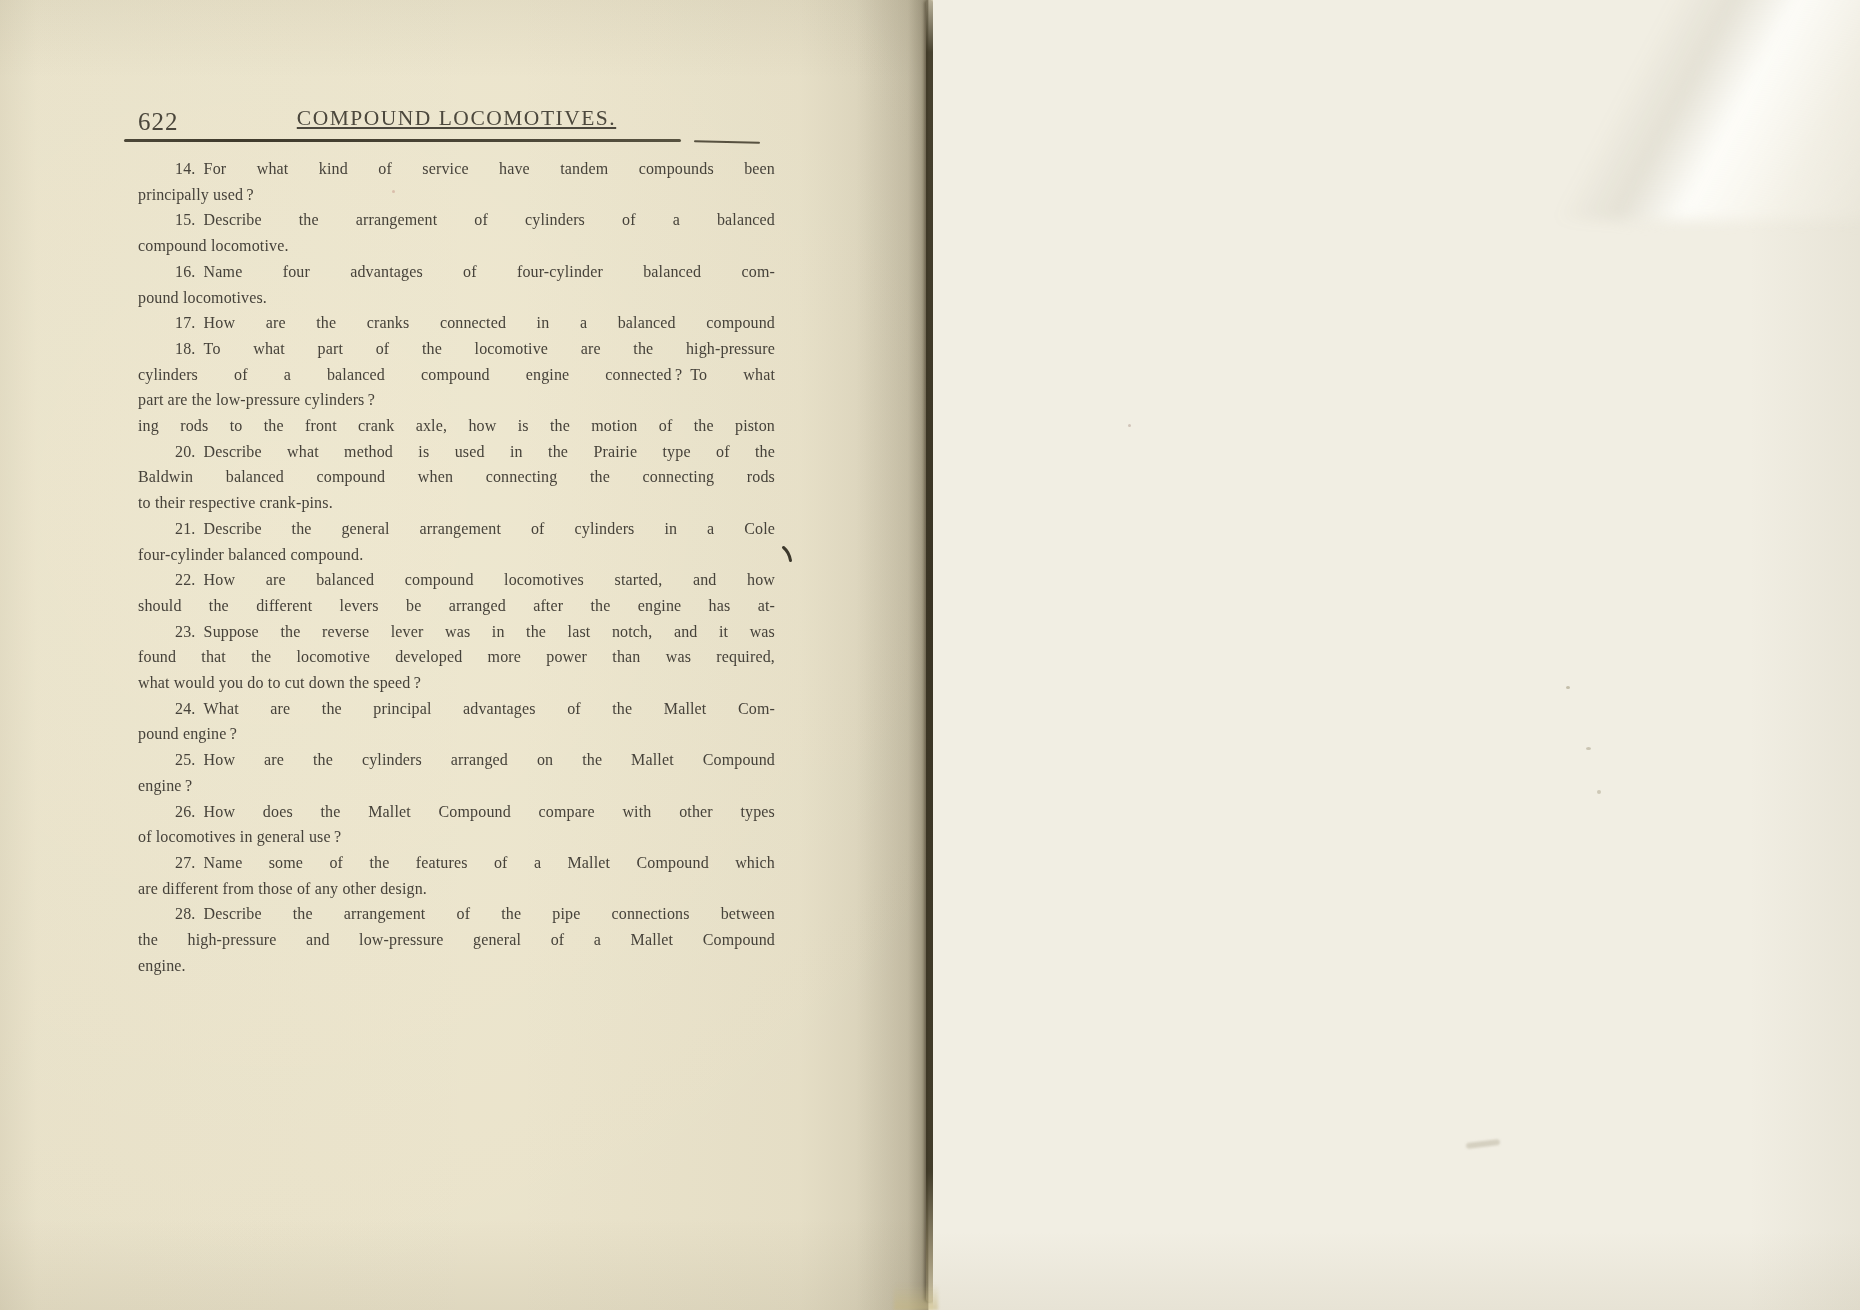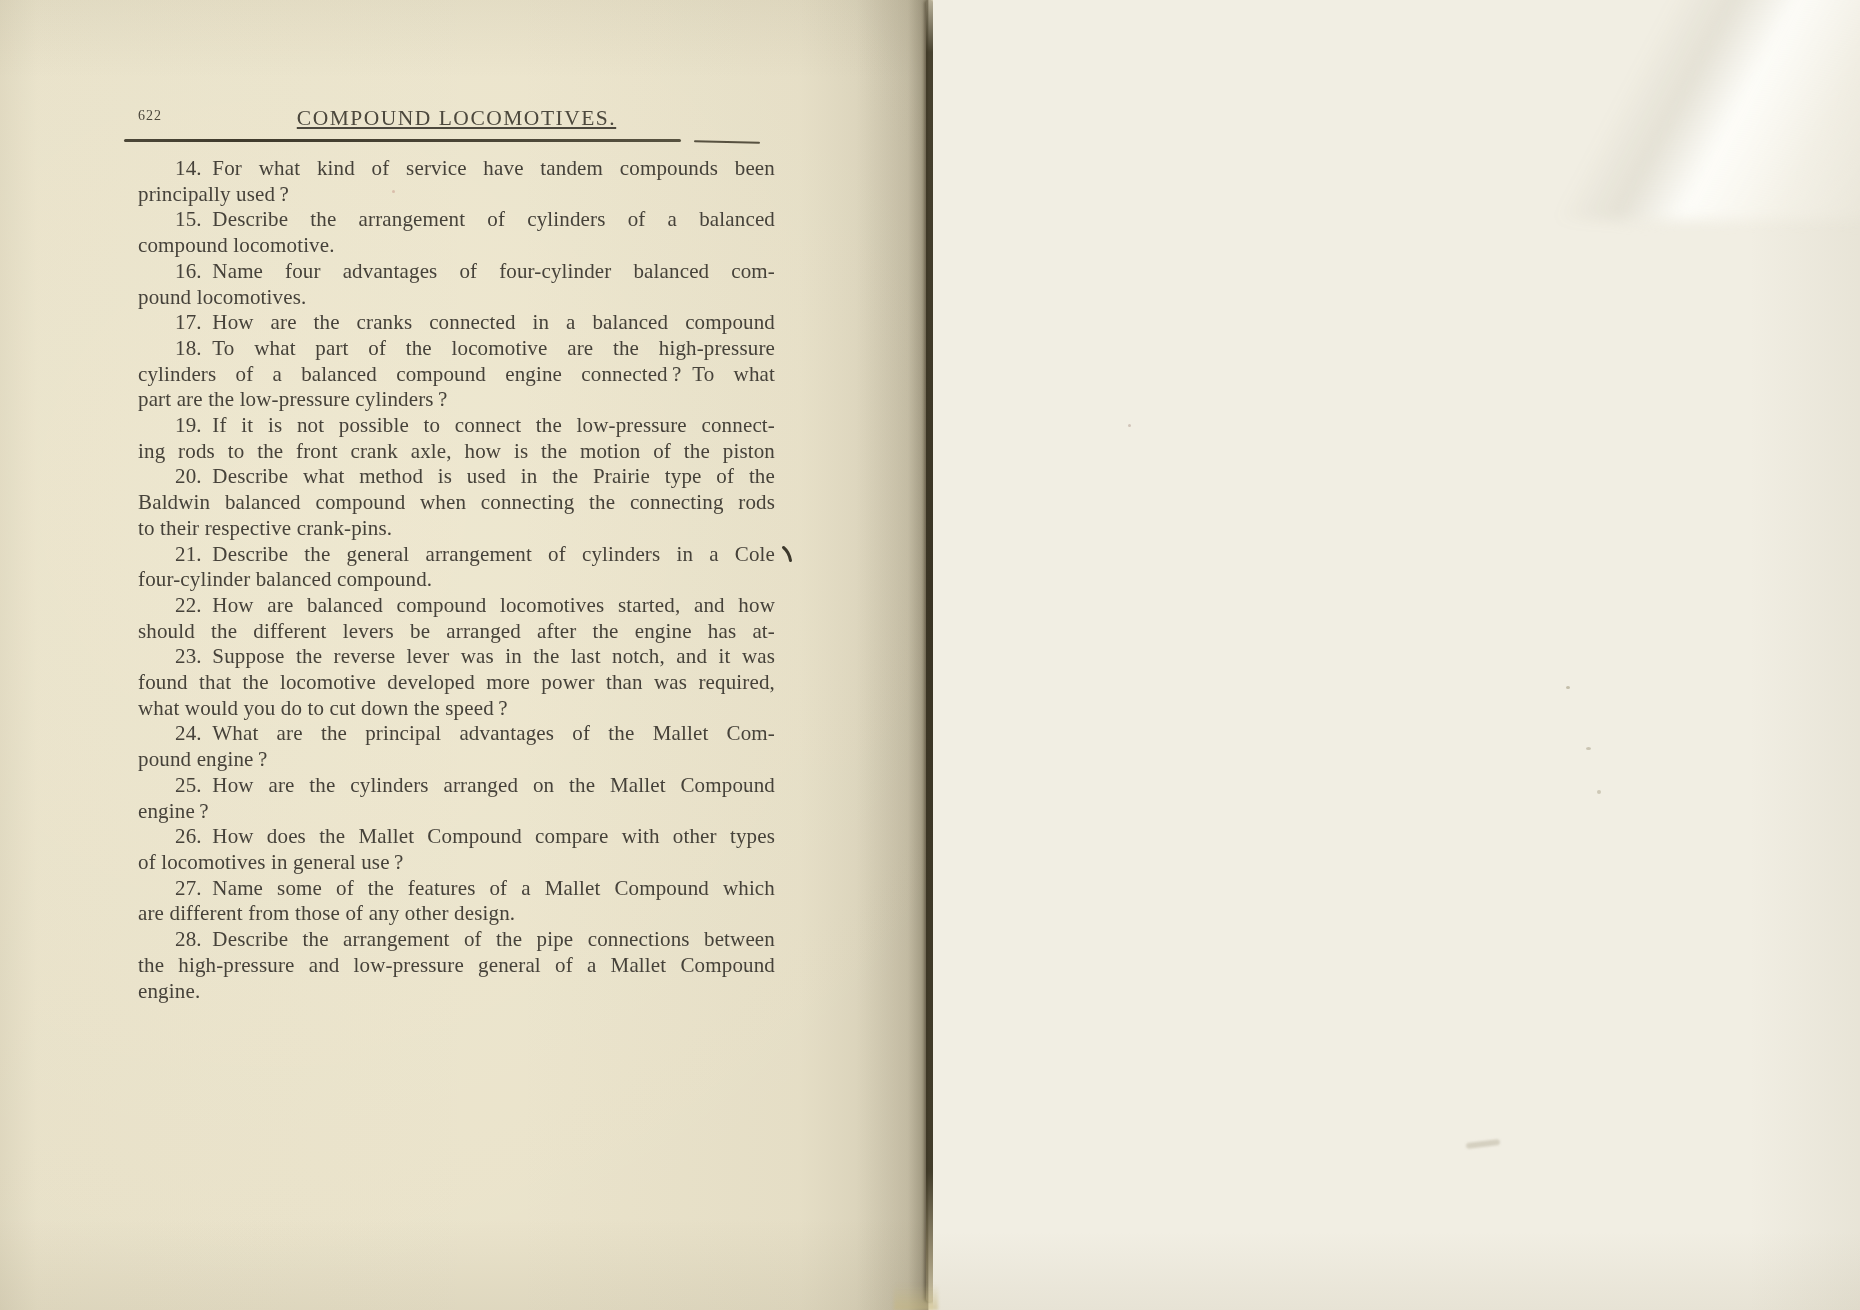"622" .page-number { font-size: 14px -> 25px }
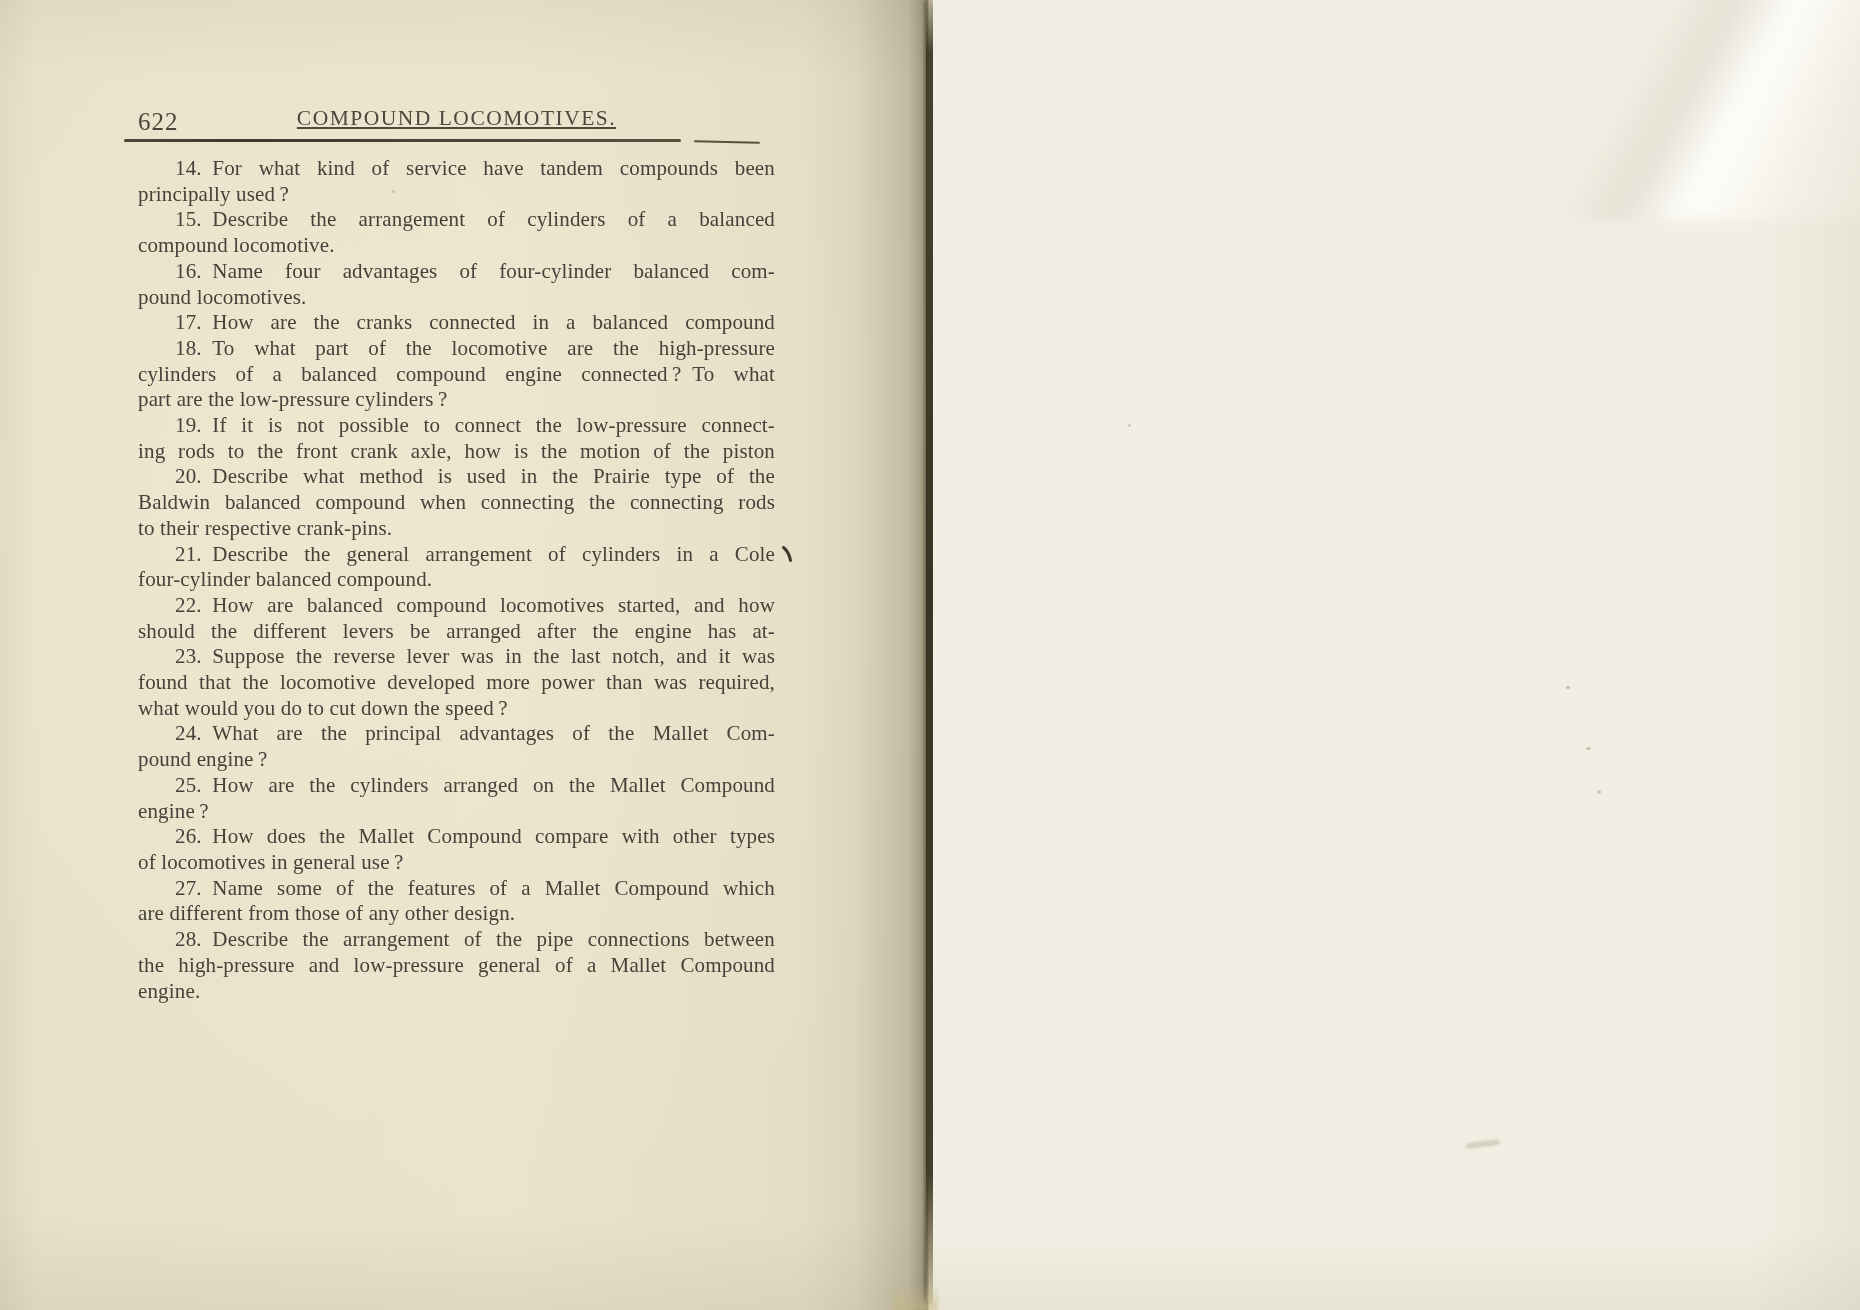"14. For what kind of" .text-block { font-size: 21px -> 16px }
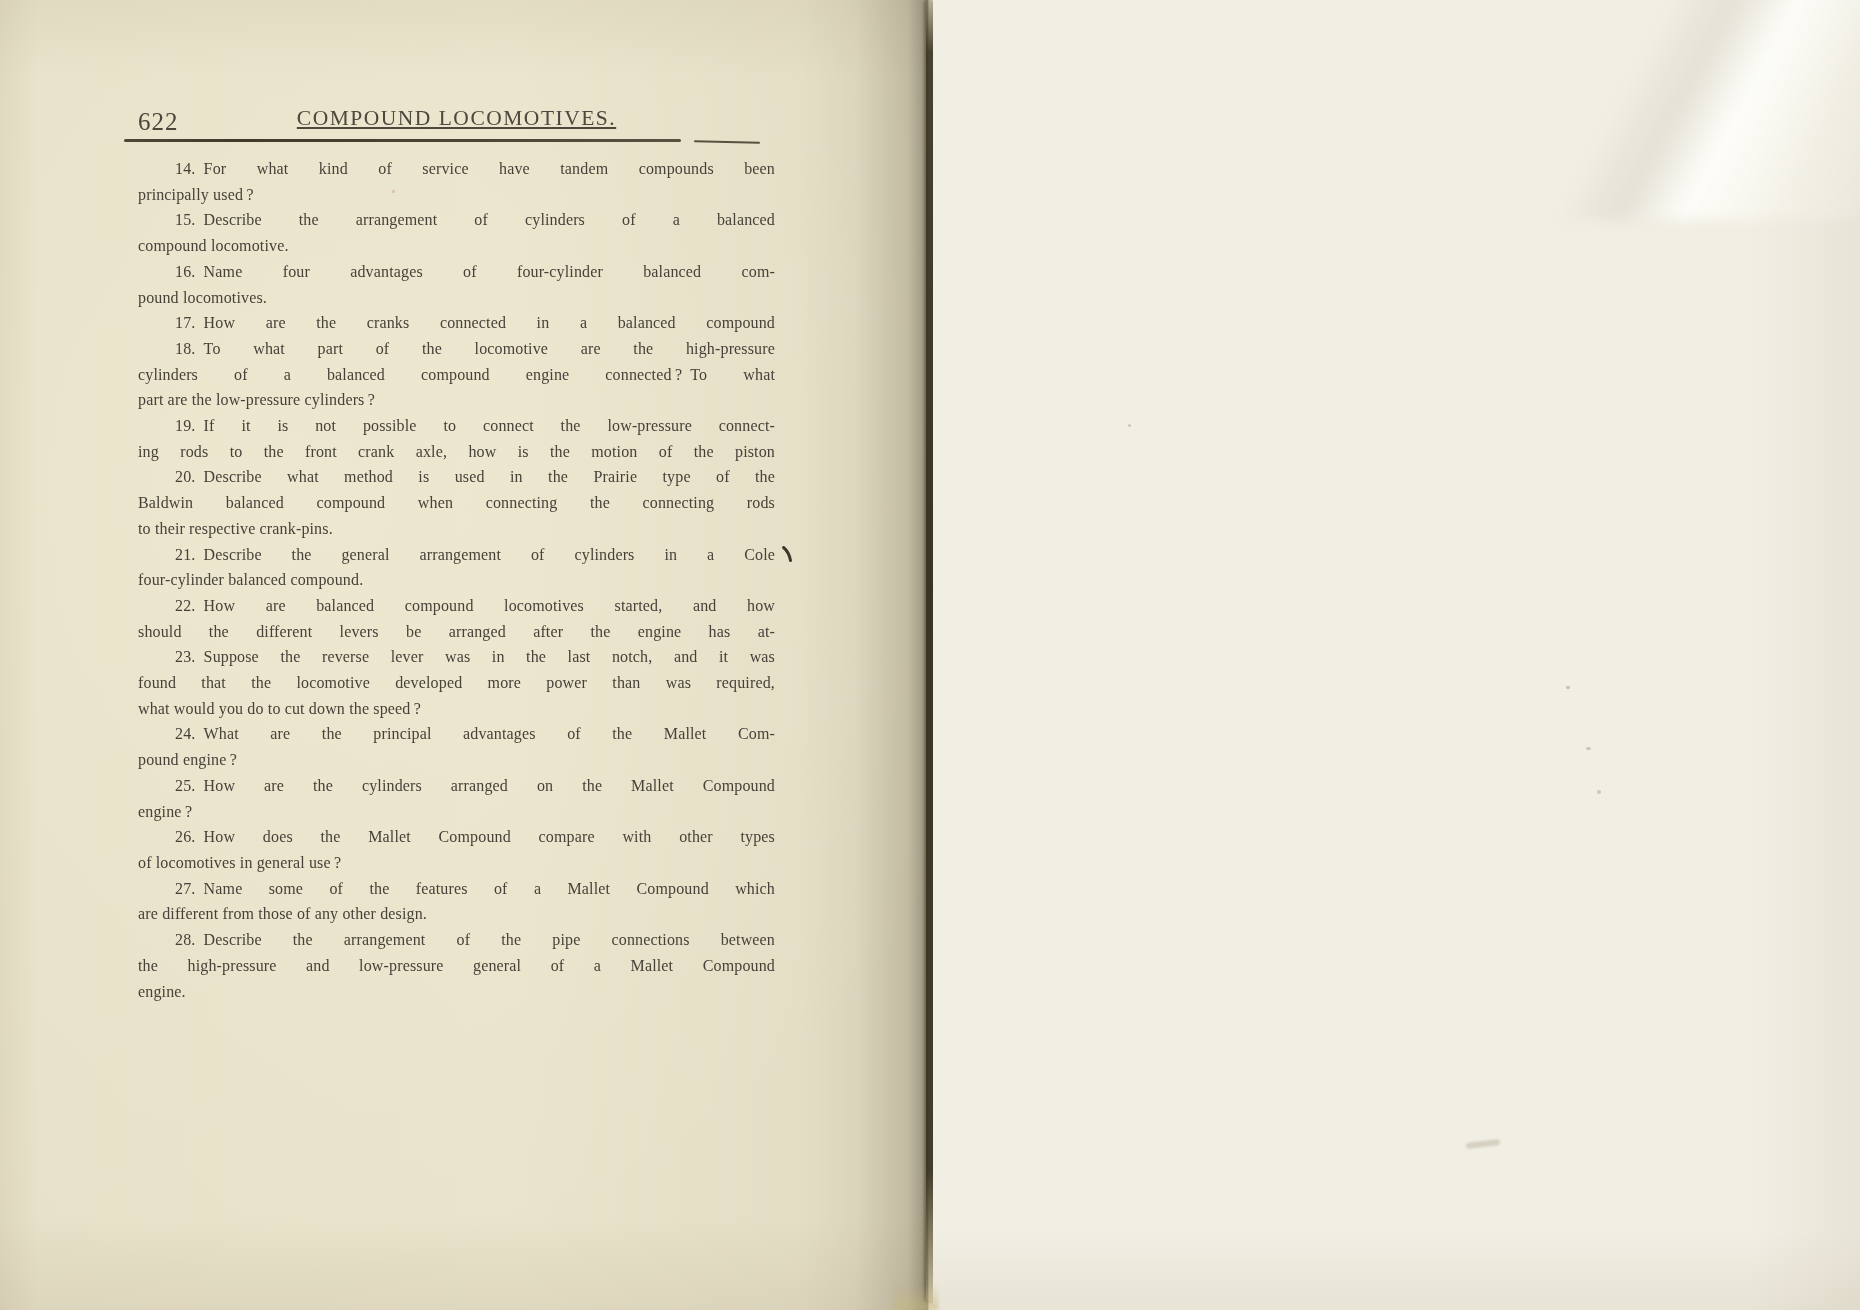"19. If it is not" div.line { html: <div>19. If it is not possible to connect the low-pressure connect-</div> -> none }
